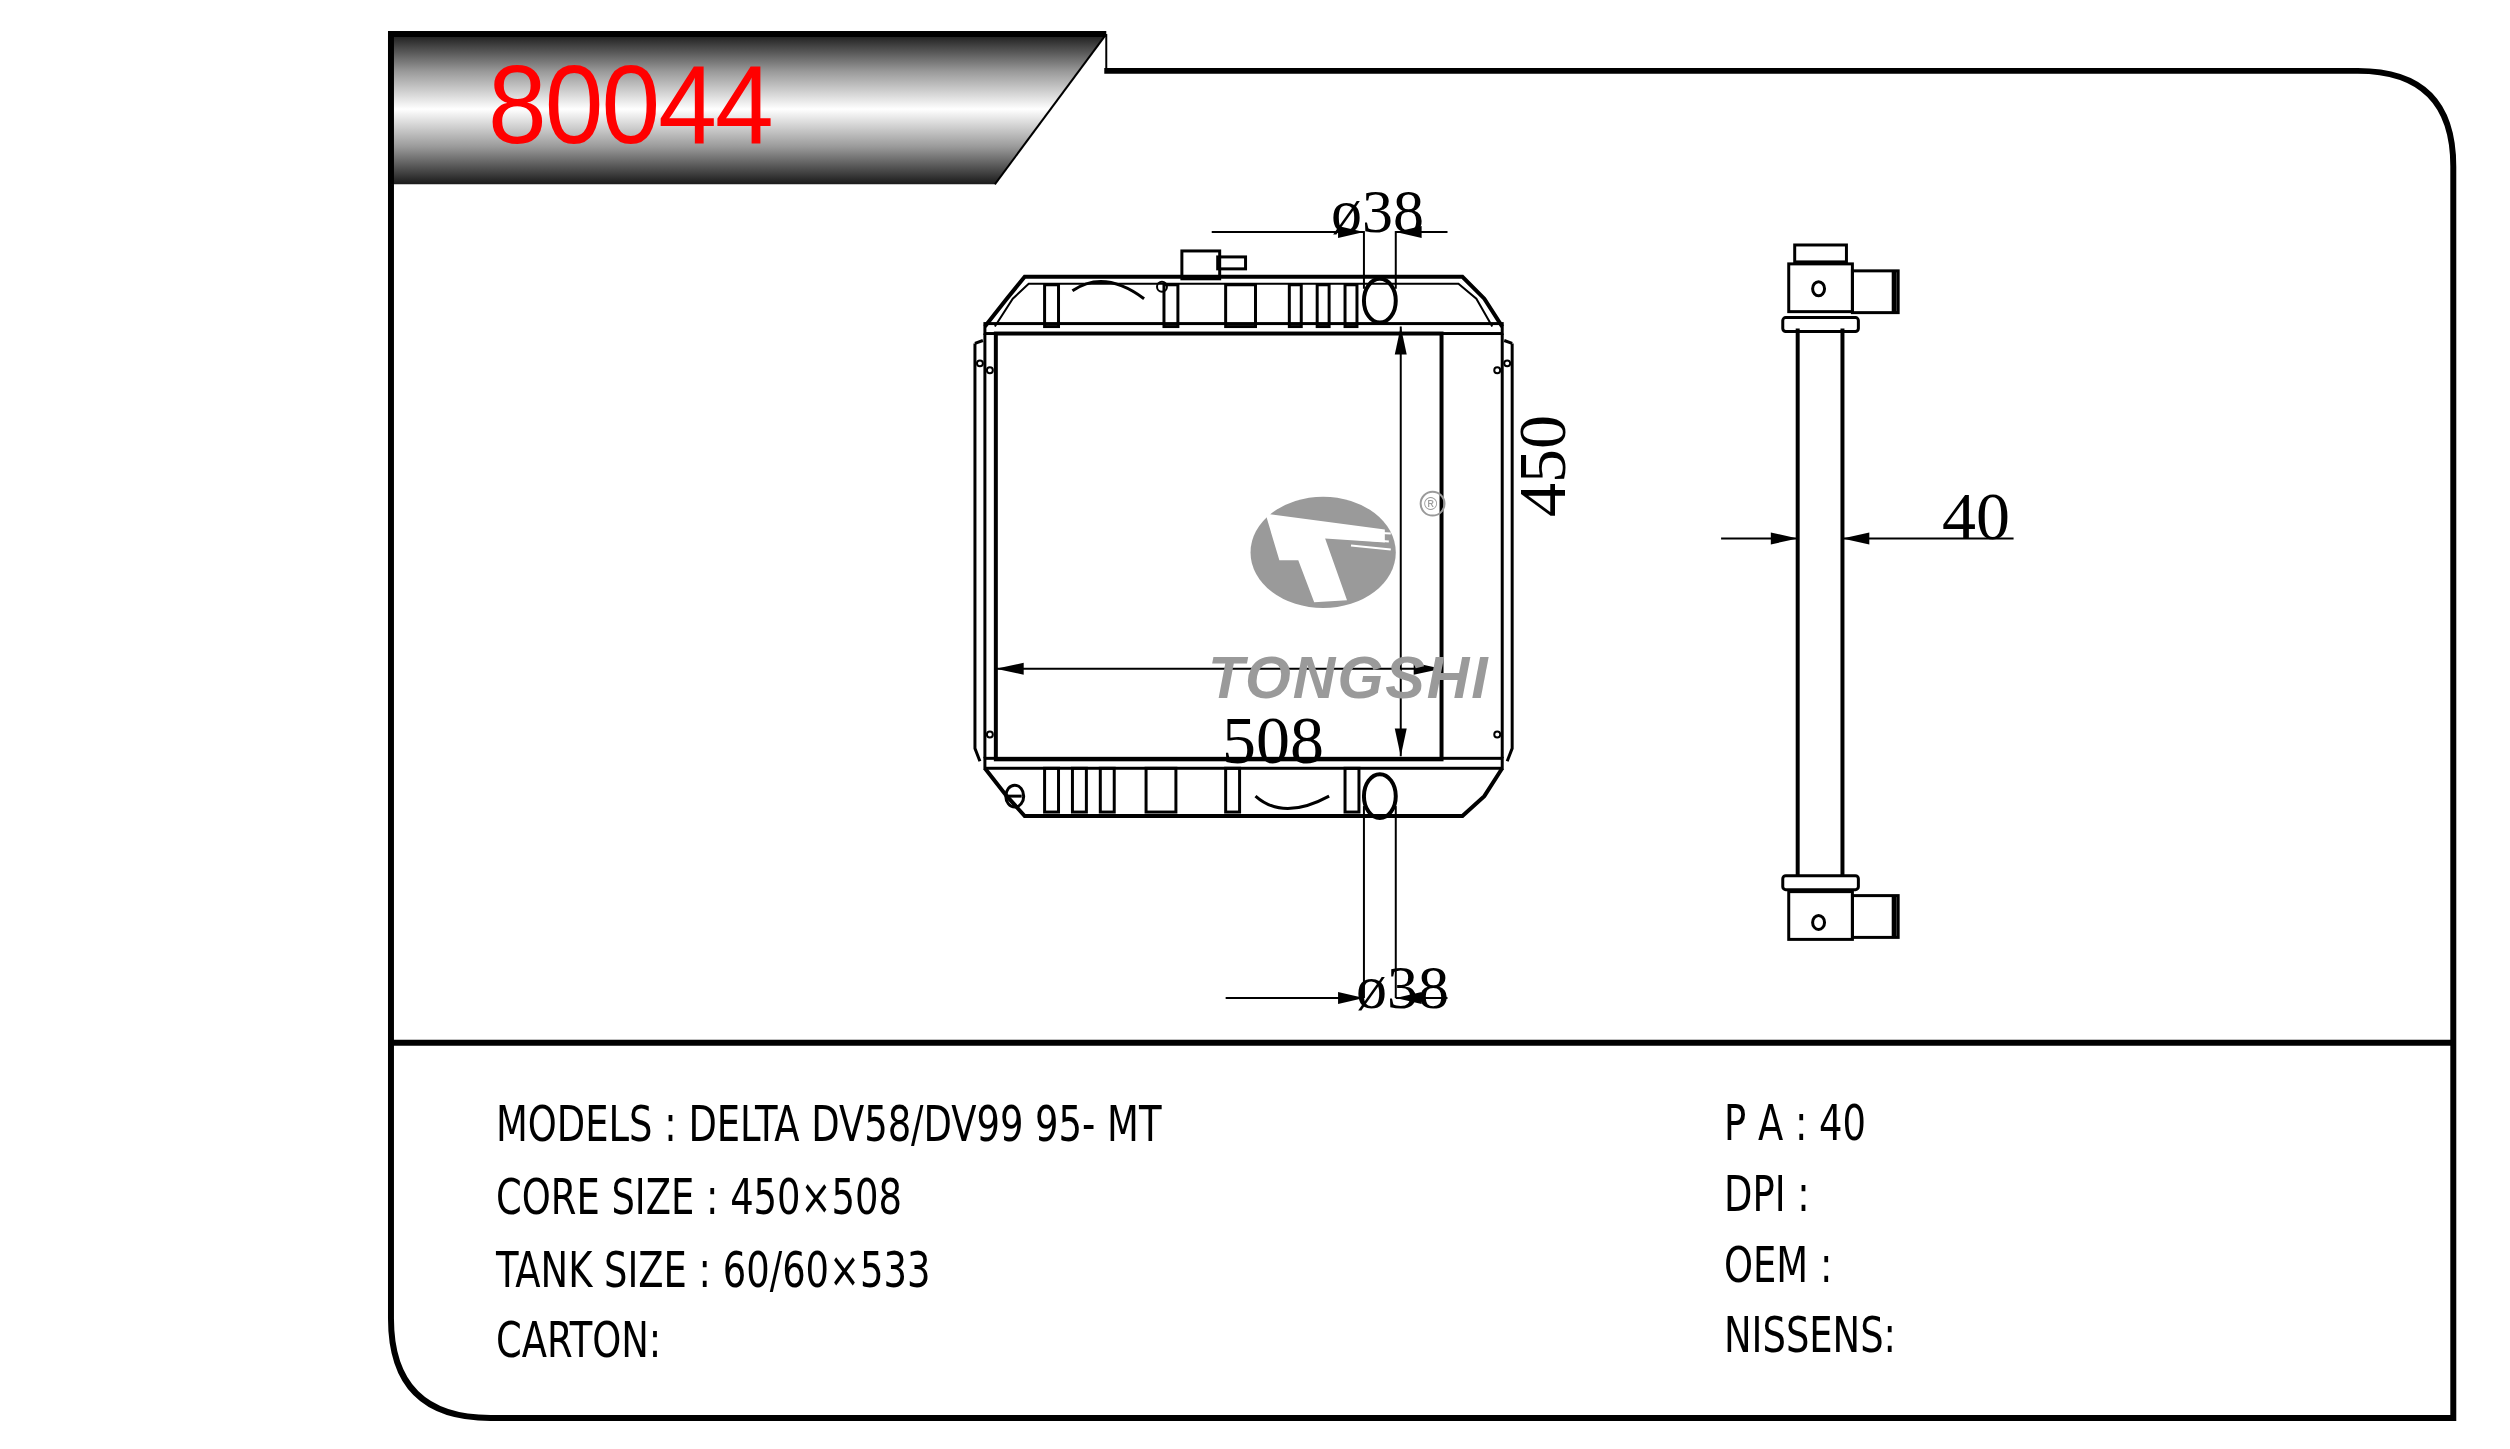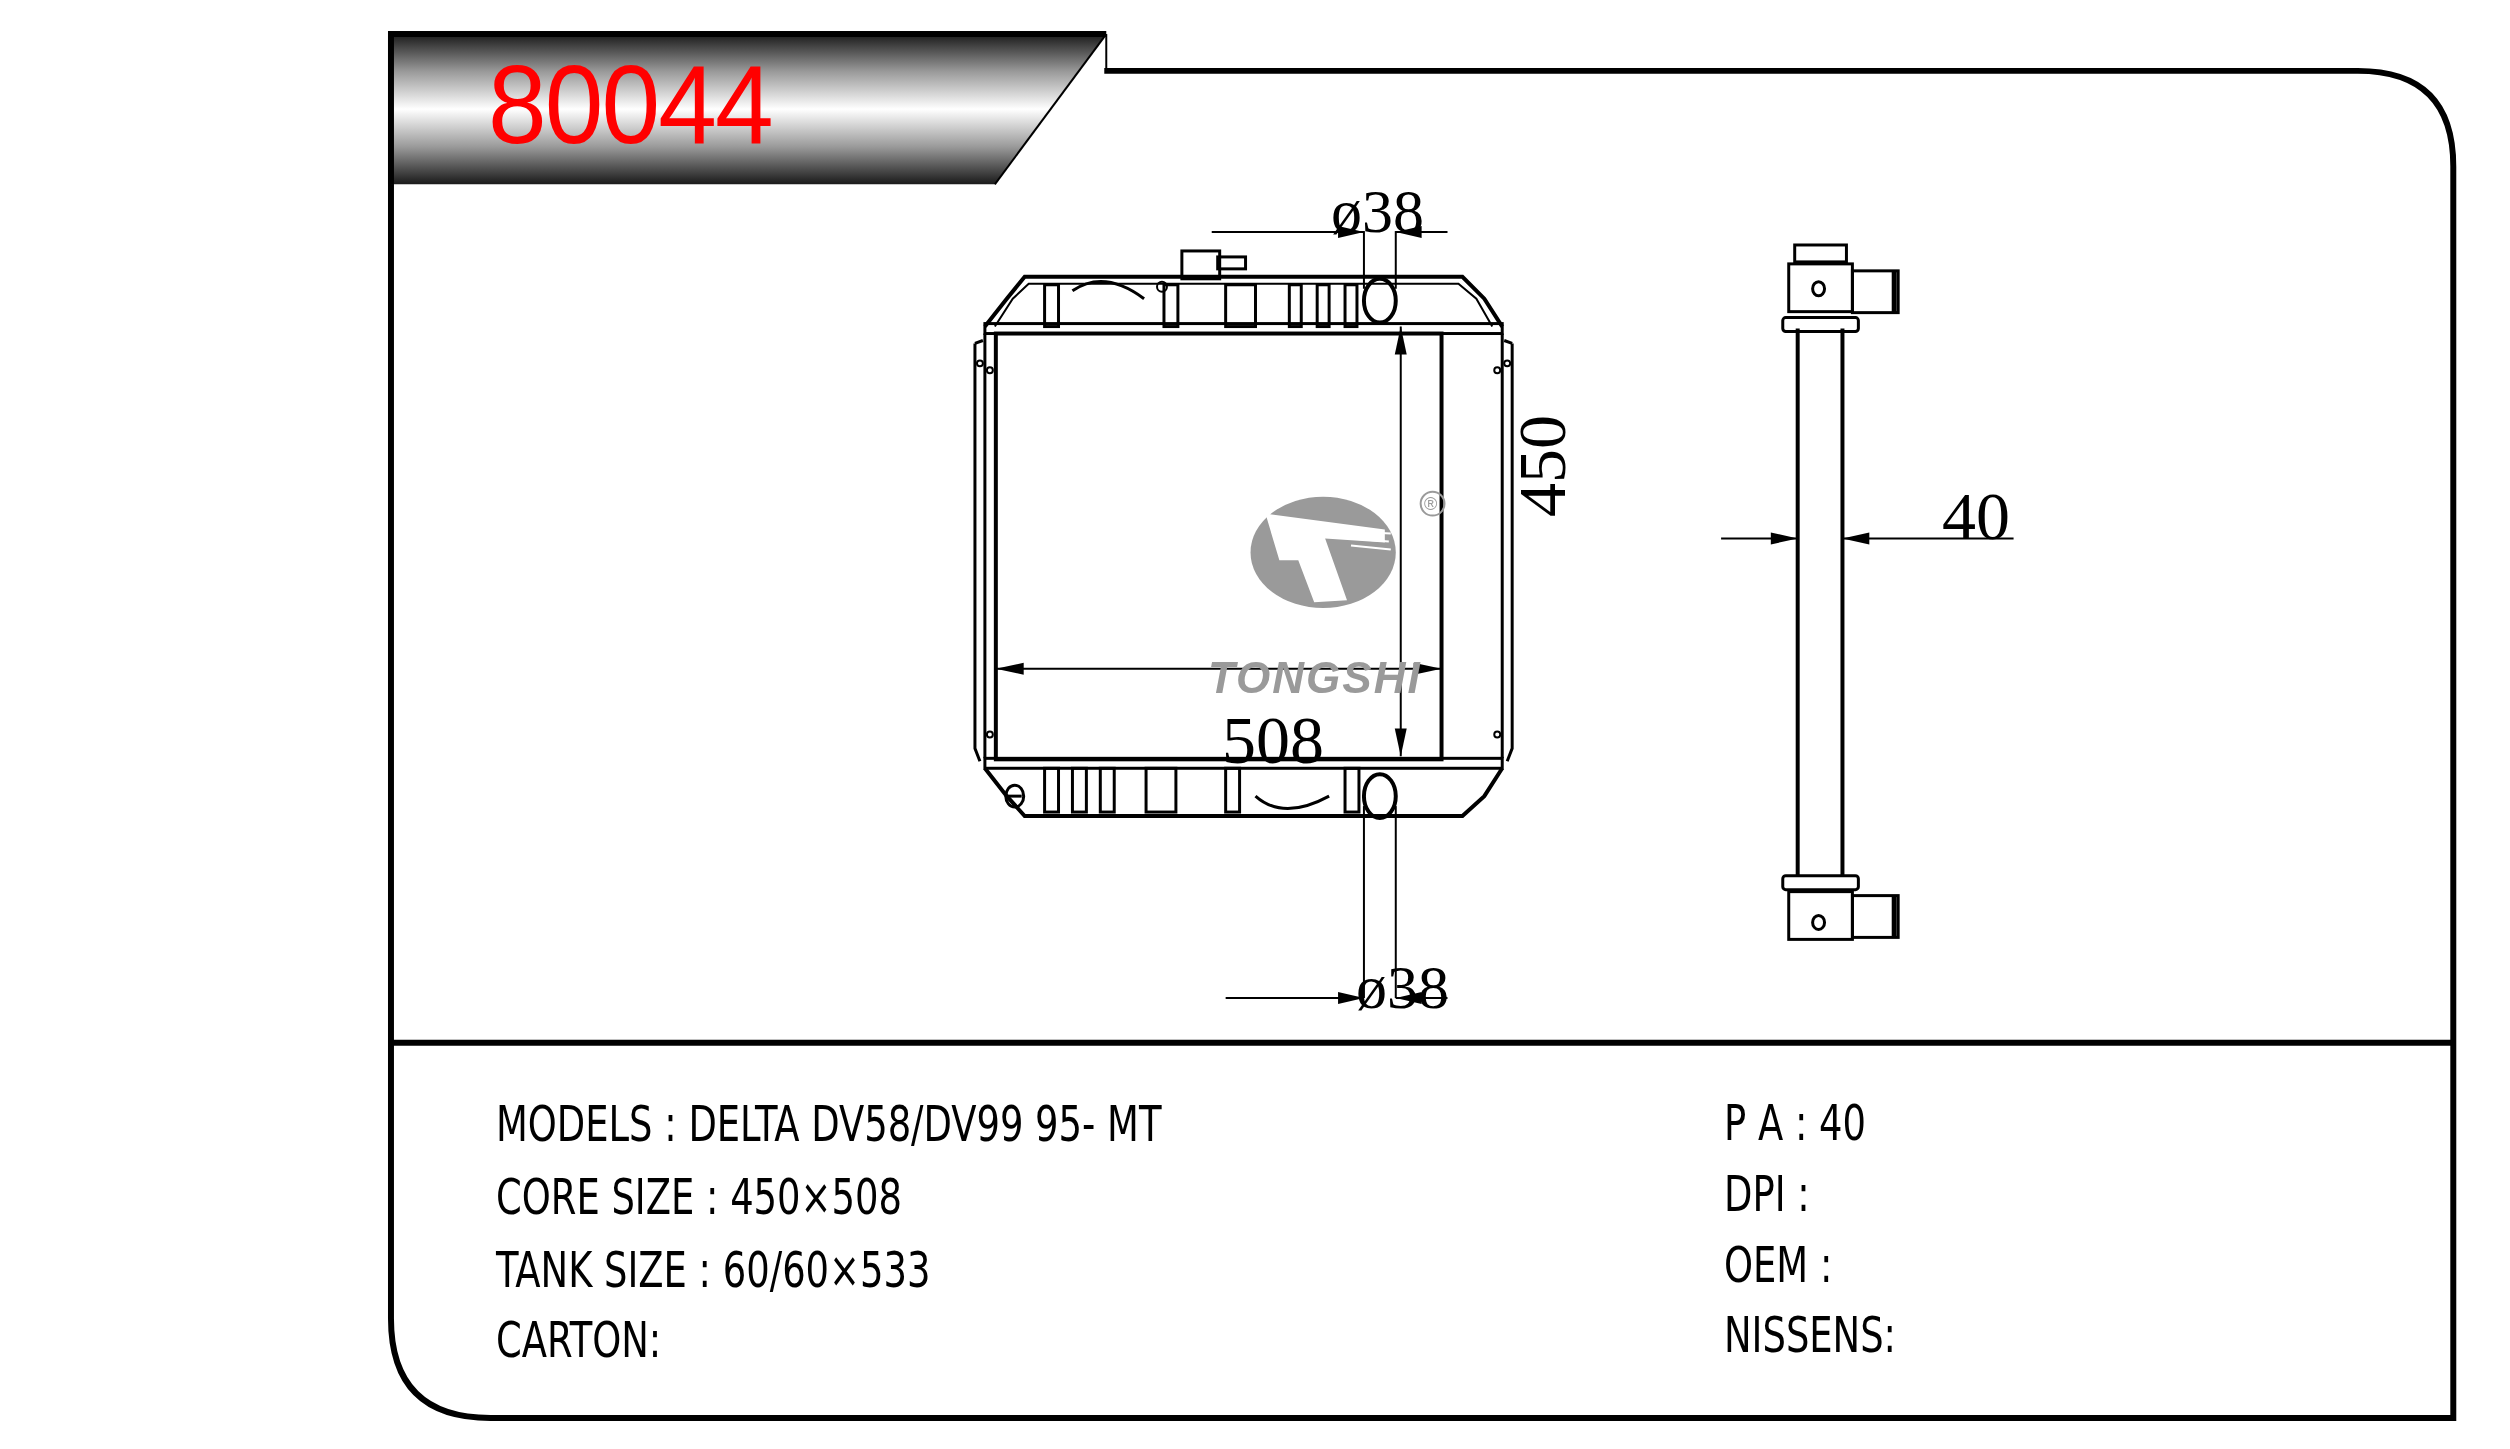"TONGSHI" .logo-word { font-size: 44px -> 59px }
